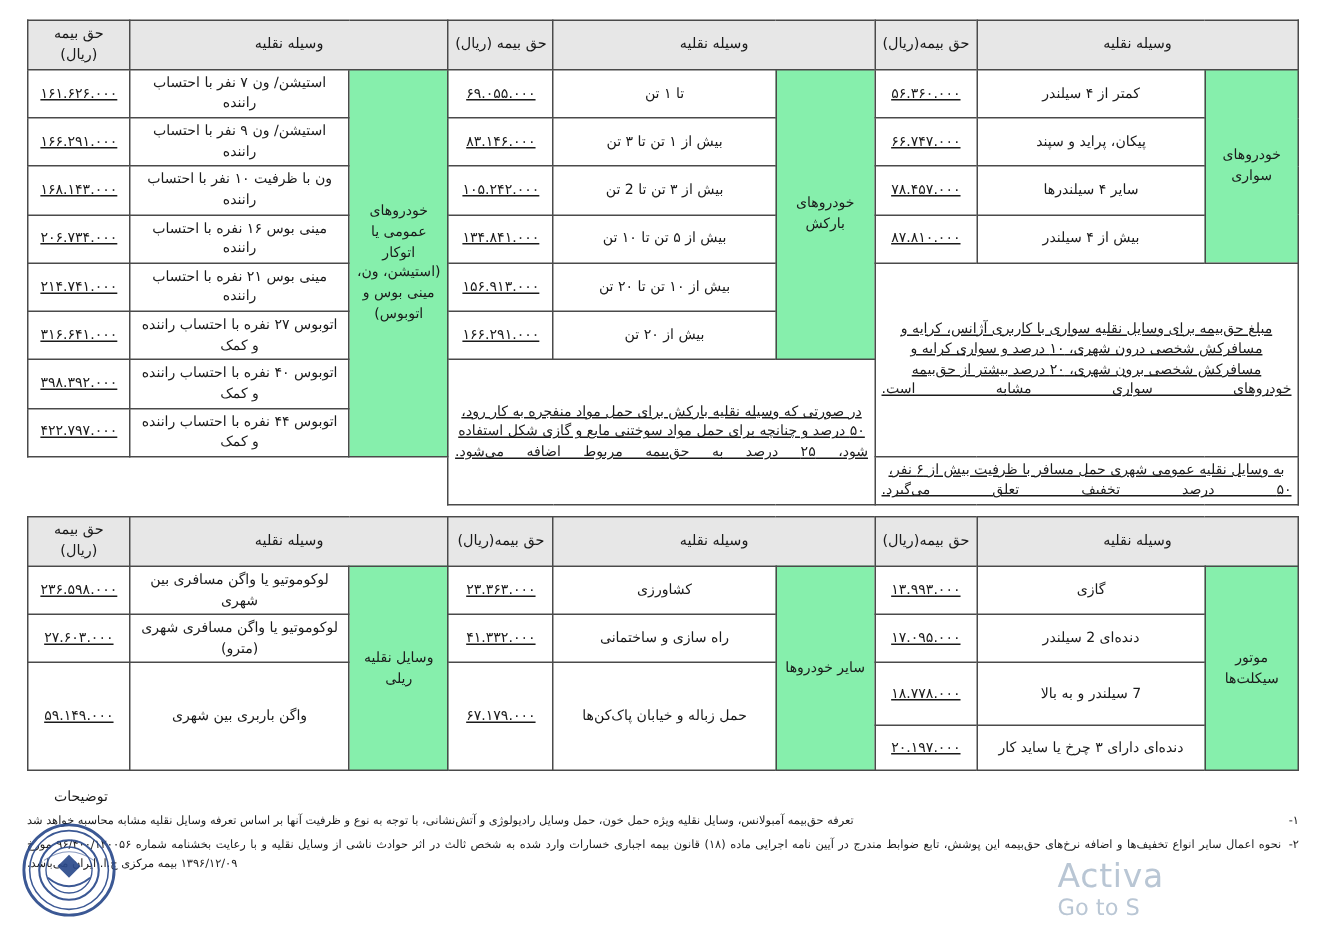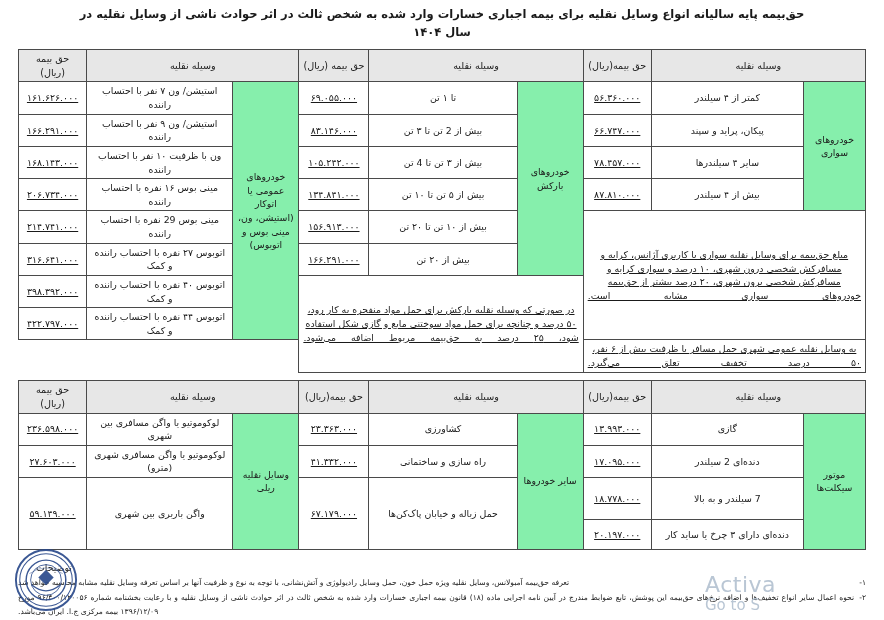"حق‌بیمه پایه سالیانه انواع وسایل" span.line1 { html: <span>حق‌بیمه پایه سالیانه انواع وسایل نقلیه برای بیمه اجباری خسارات وارد شده به شخص ثالث در اثر حوادث ناشی از وسایل نقلیه در سال ۱۴۰۴</span> -> none }
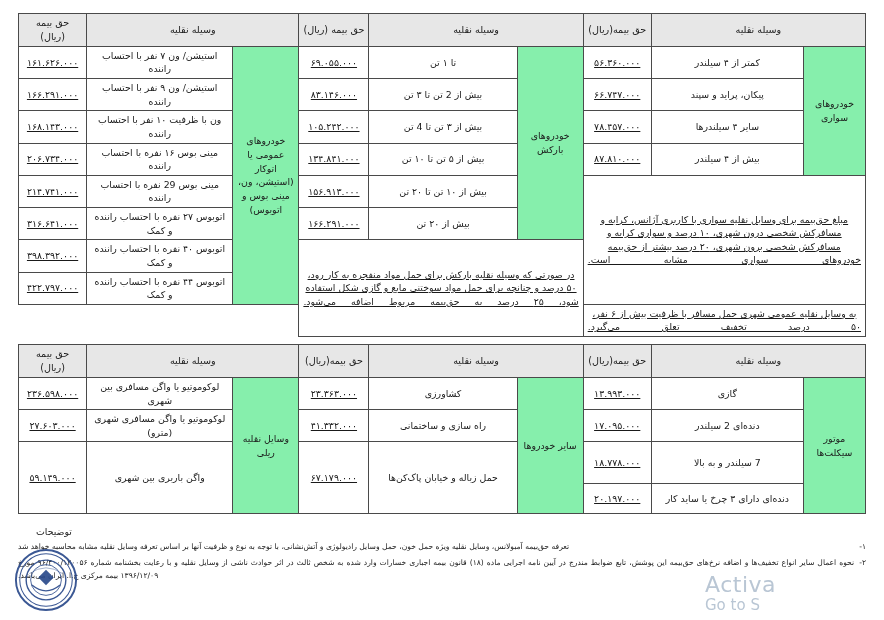"بیش از 2 تن تا" td { text: 2 -> ۱ }
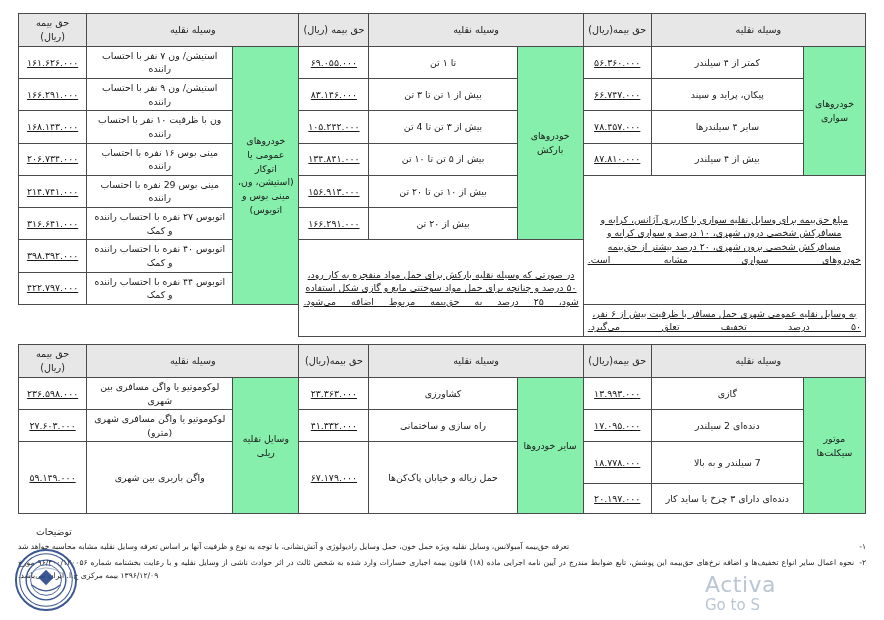"بیش از ۳ تن تا" td { text: 4 -> 2 }
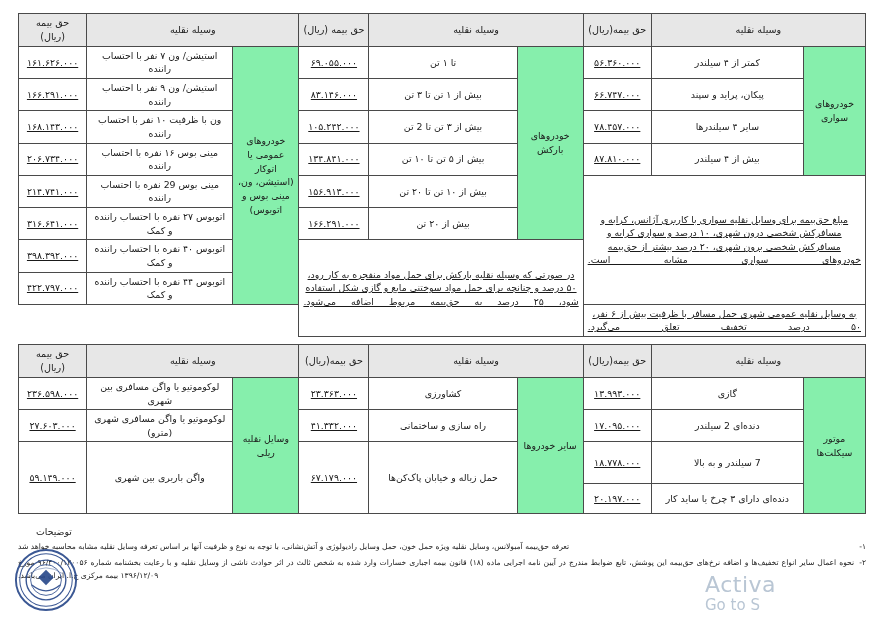"مینی بوس 29 نفره با" td { text: 29 -> ۲۱ }
